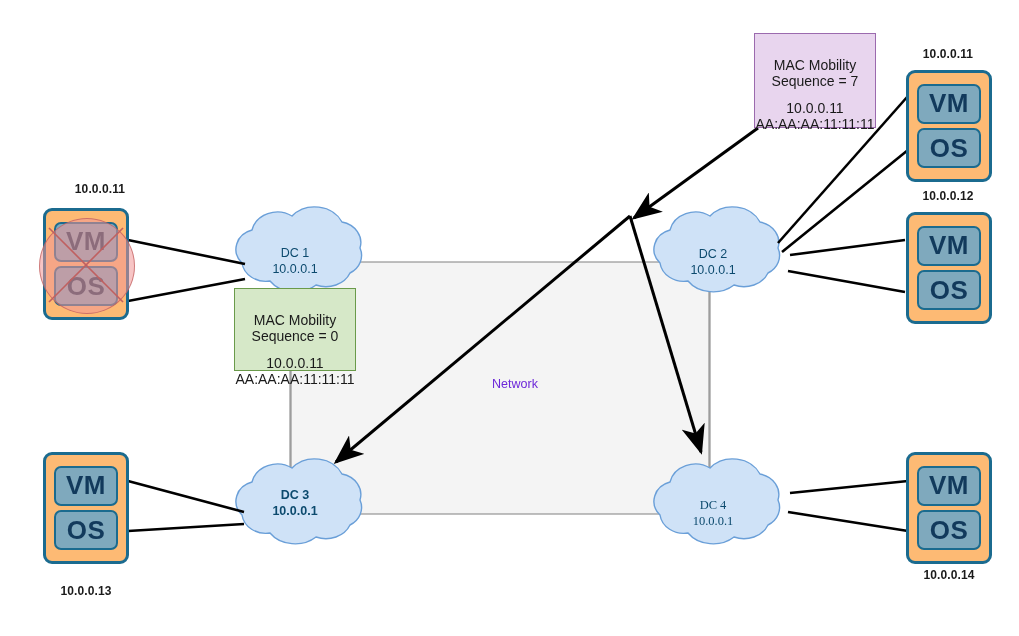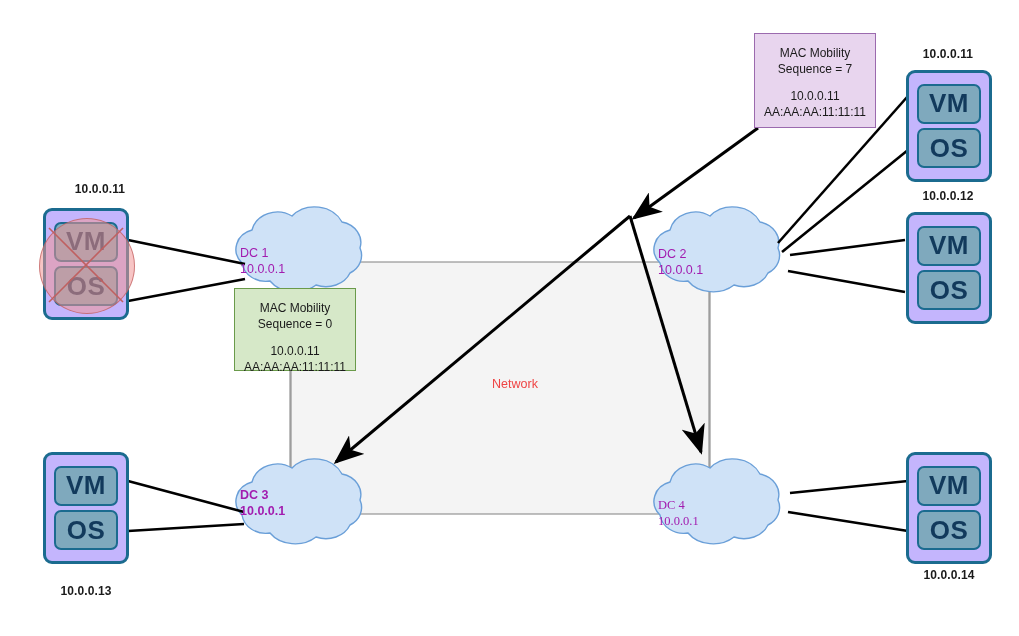"MAC Mobility" .note { font-size: 12px -> 14px; padding-top: 11px -> 23px }
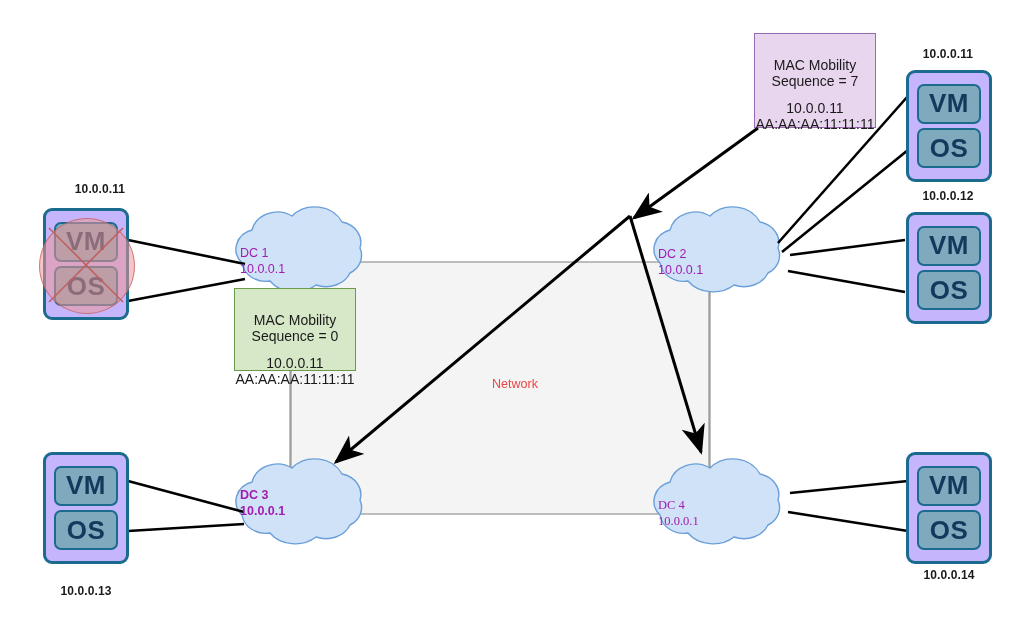"VM" .host { background: #c4b5fd -> #fdba74 }
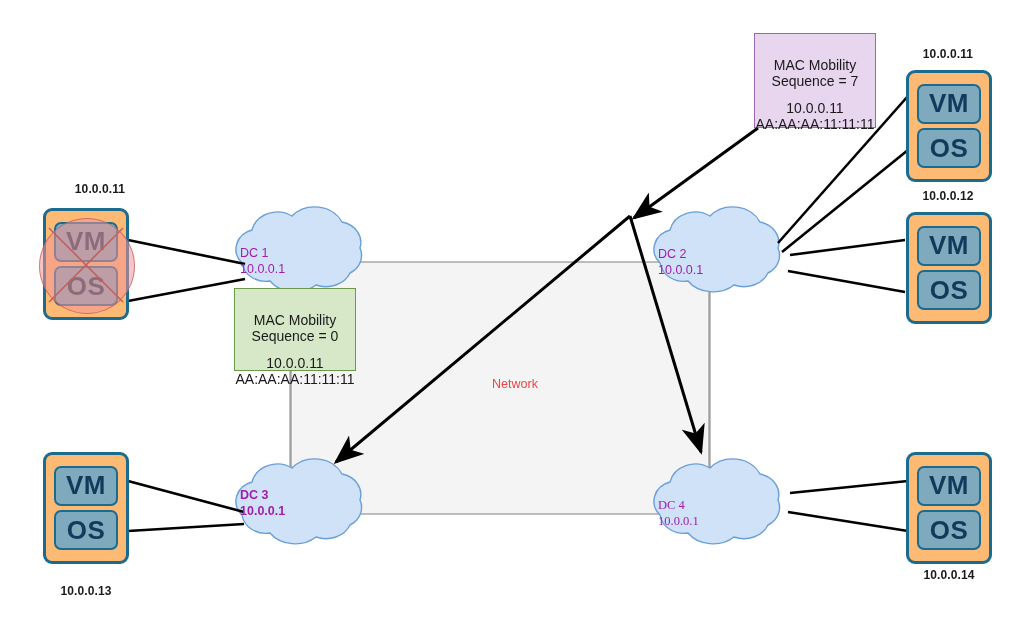"DC 1" .cloud-label { color: #a21caf -> #0c4a6e; text-align: none -> center }
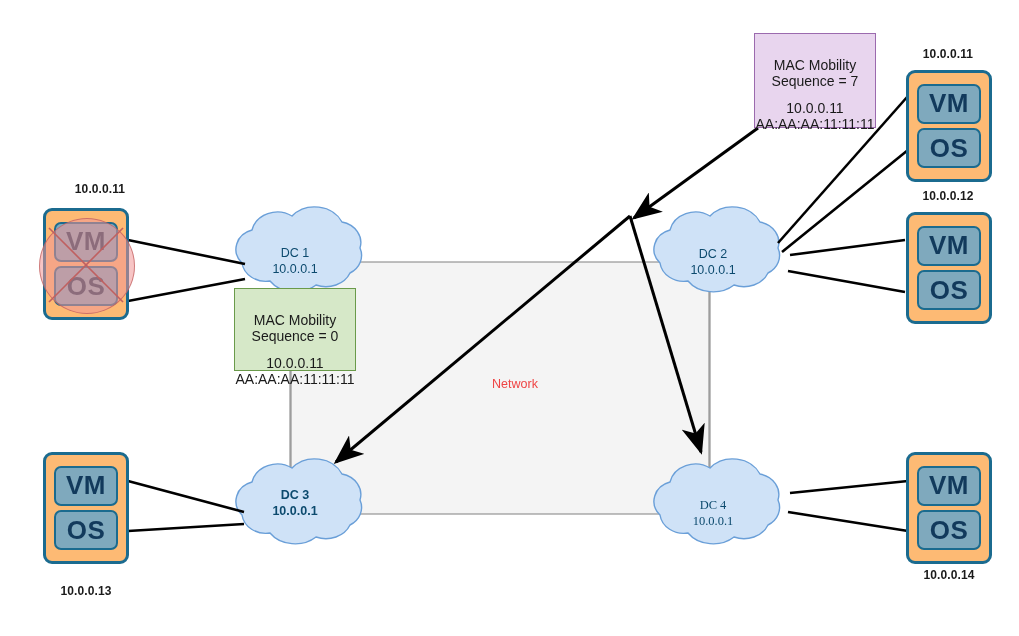"Network" .network-label { color: #ef4444 -> #6d28d9 }
